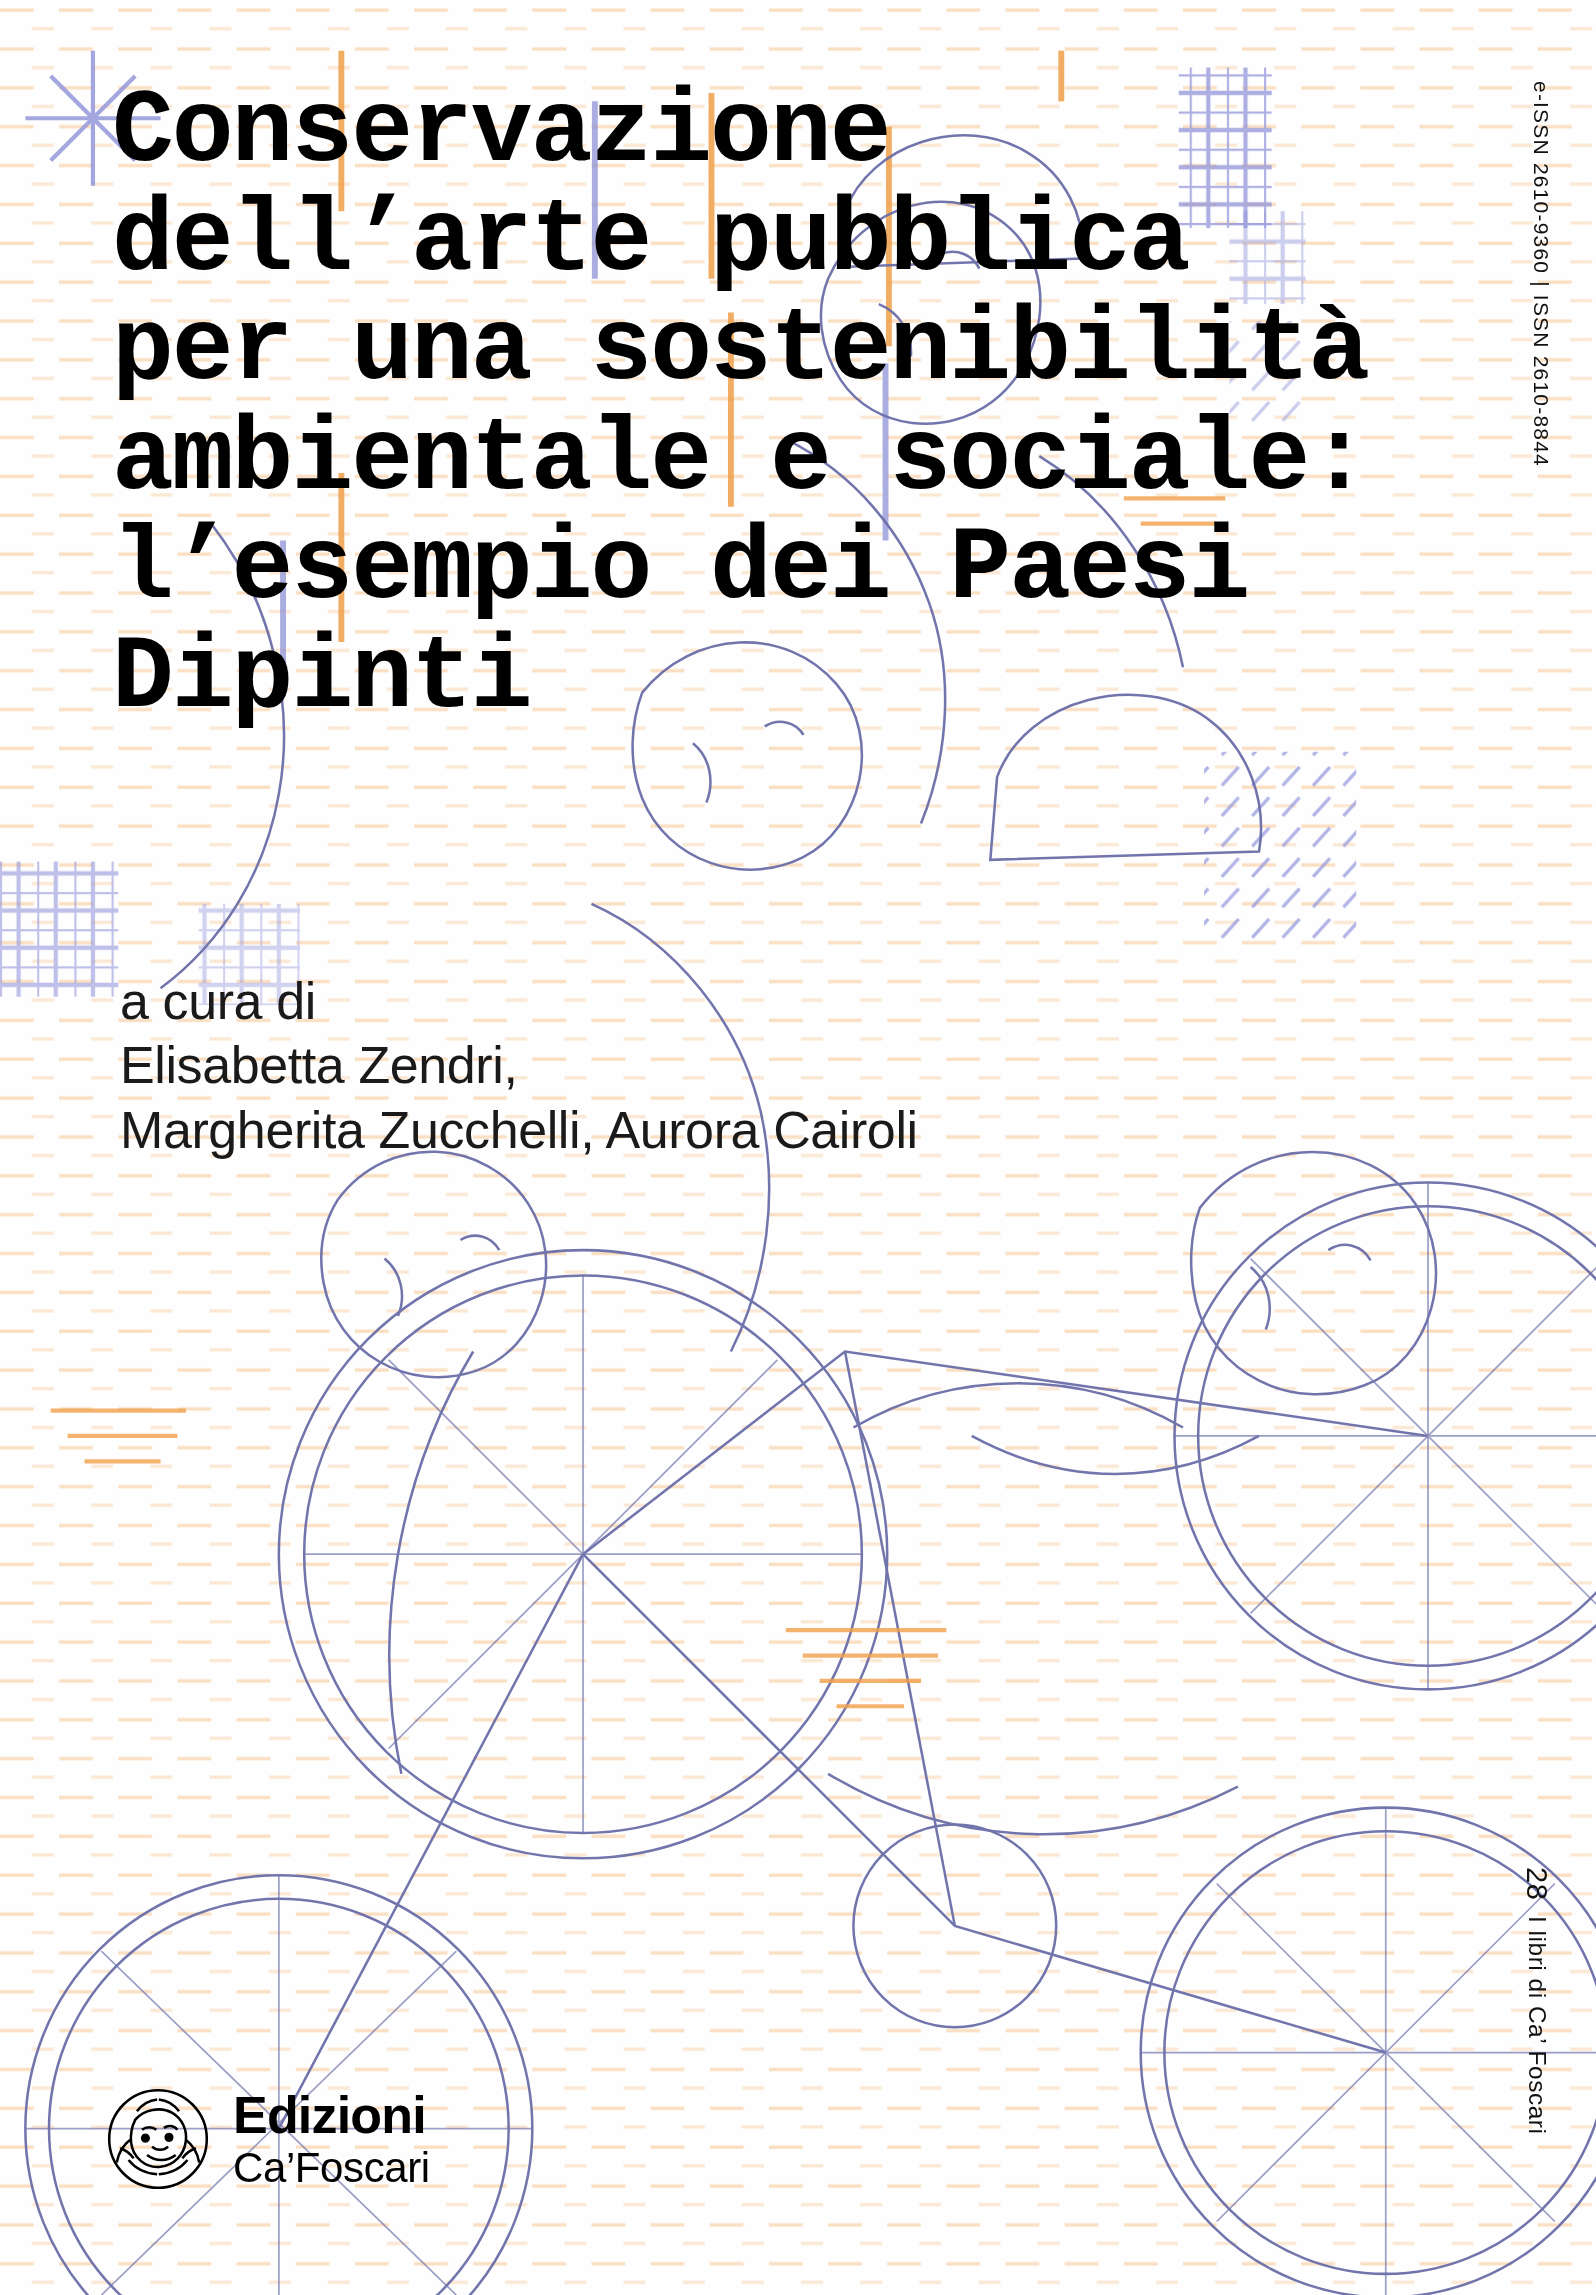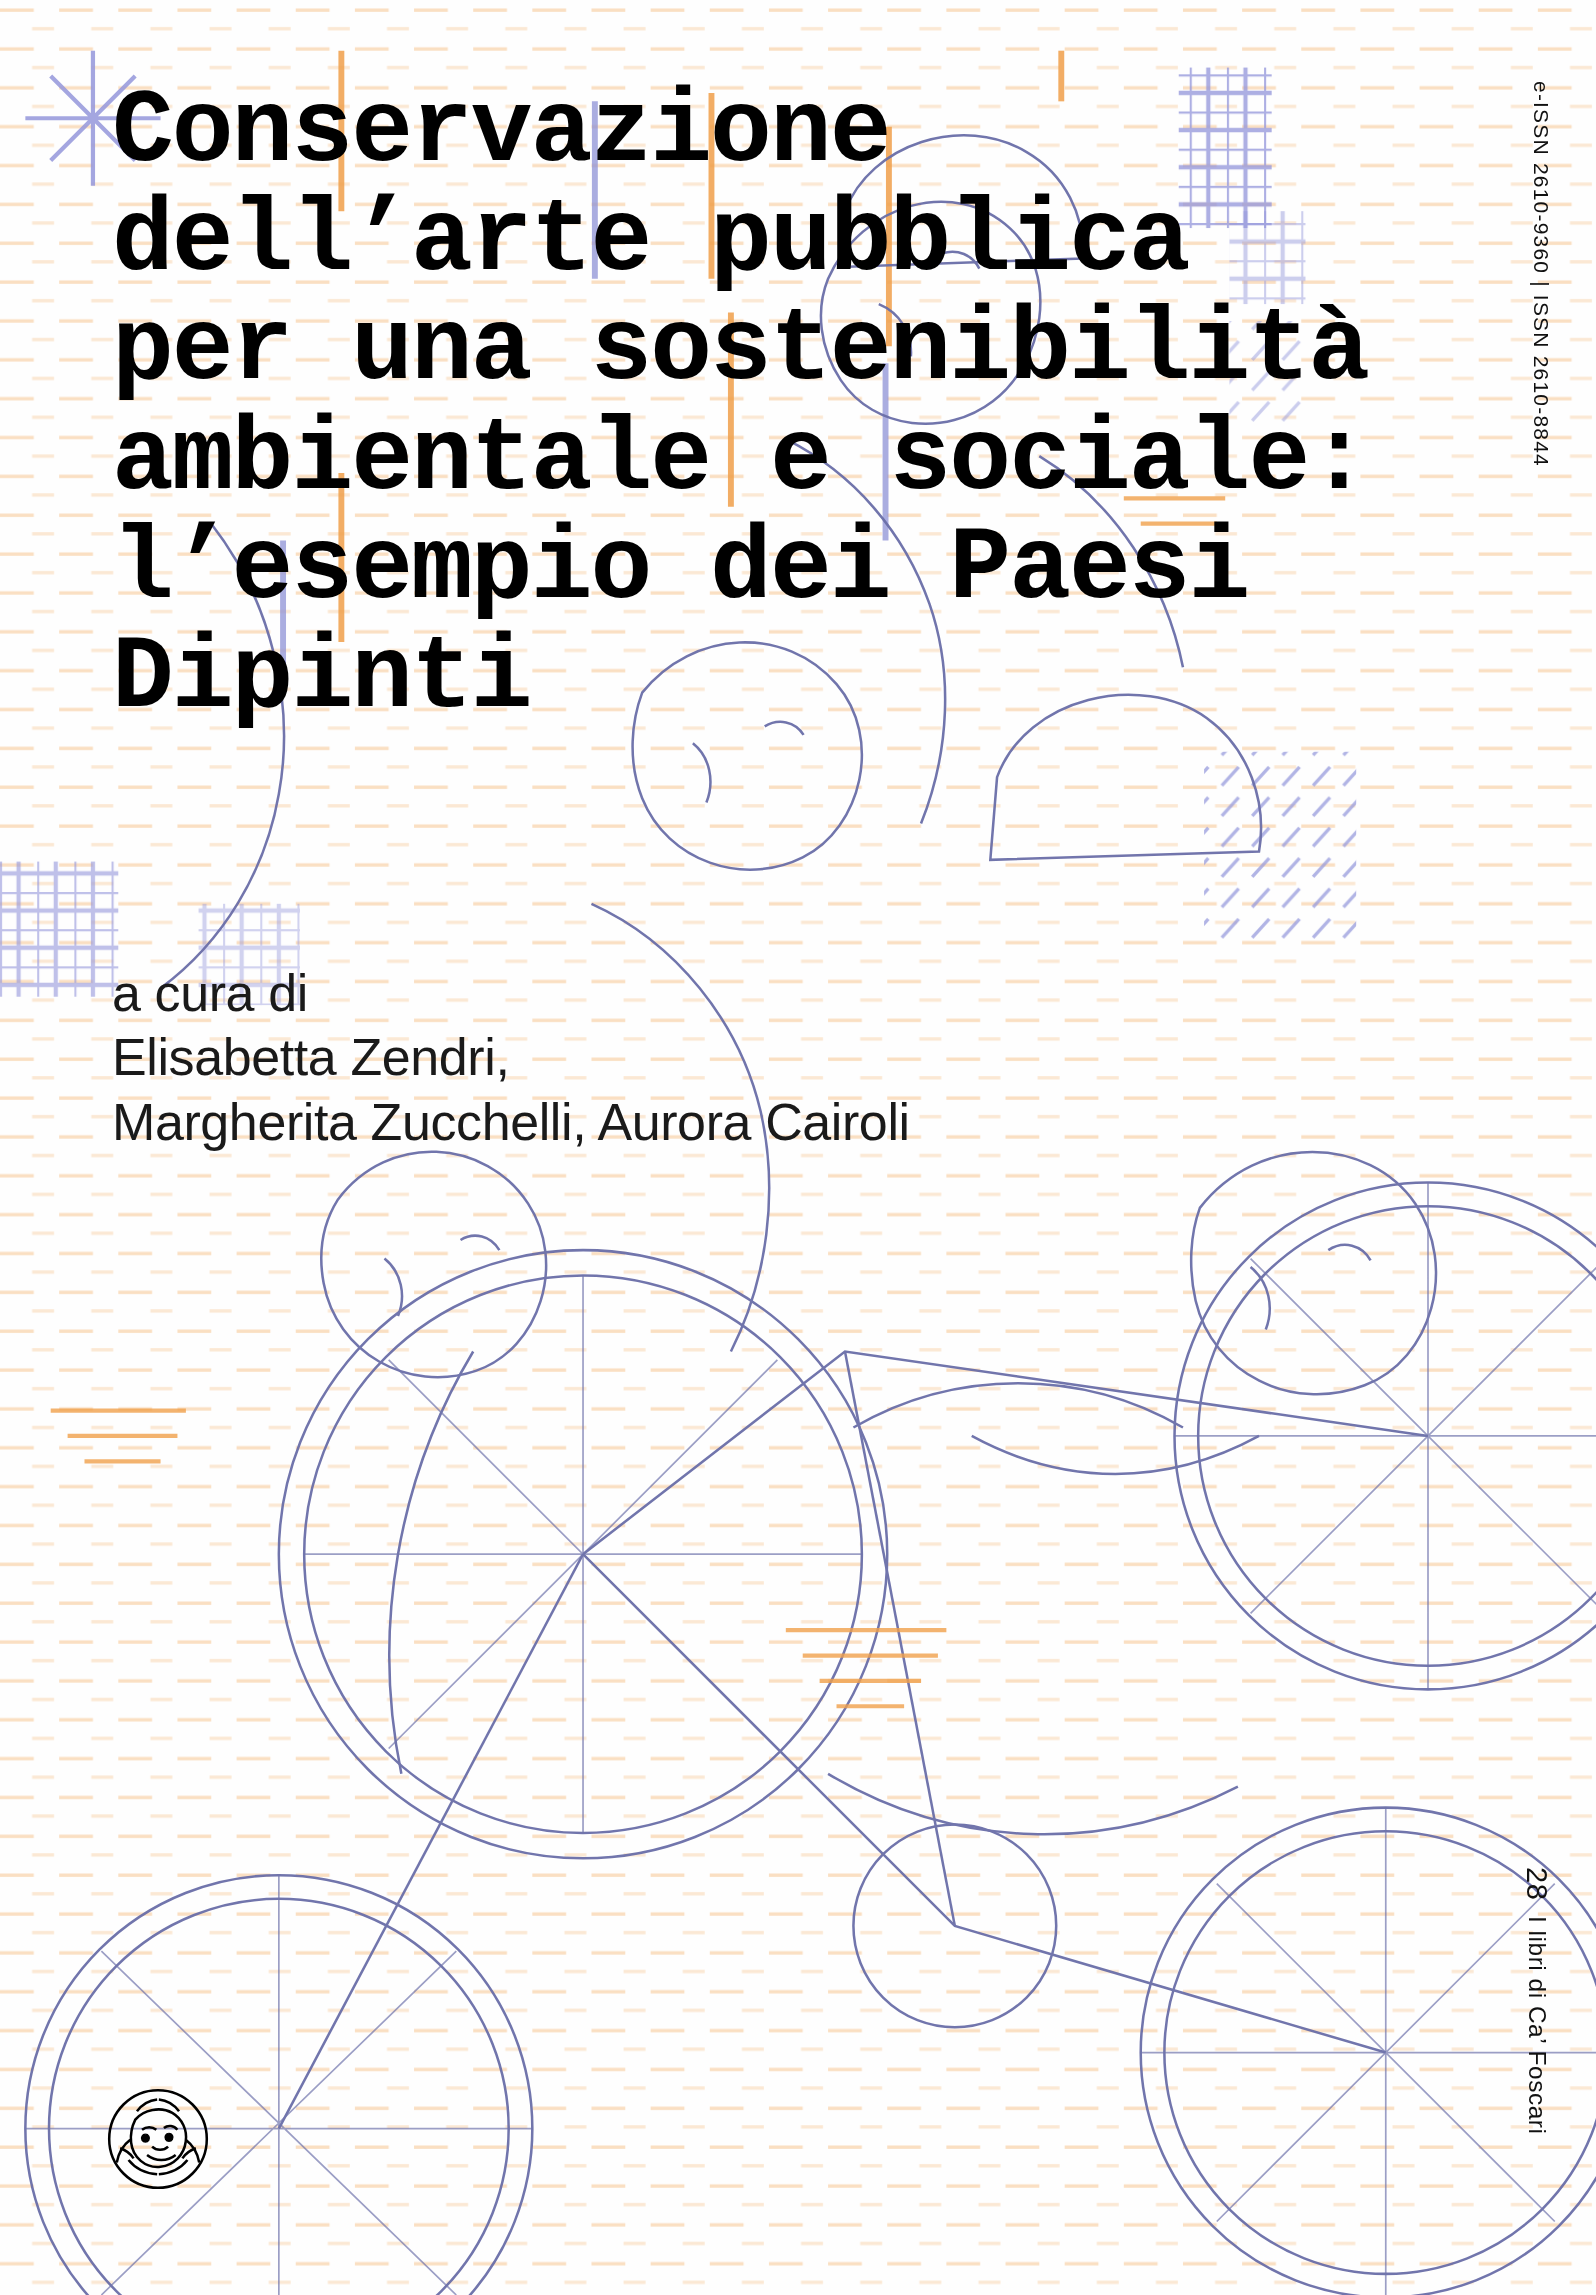"a cura di" .editors-text { margin: 0 -> 8px }
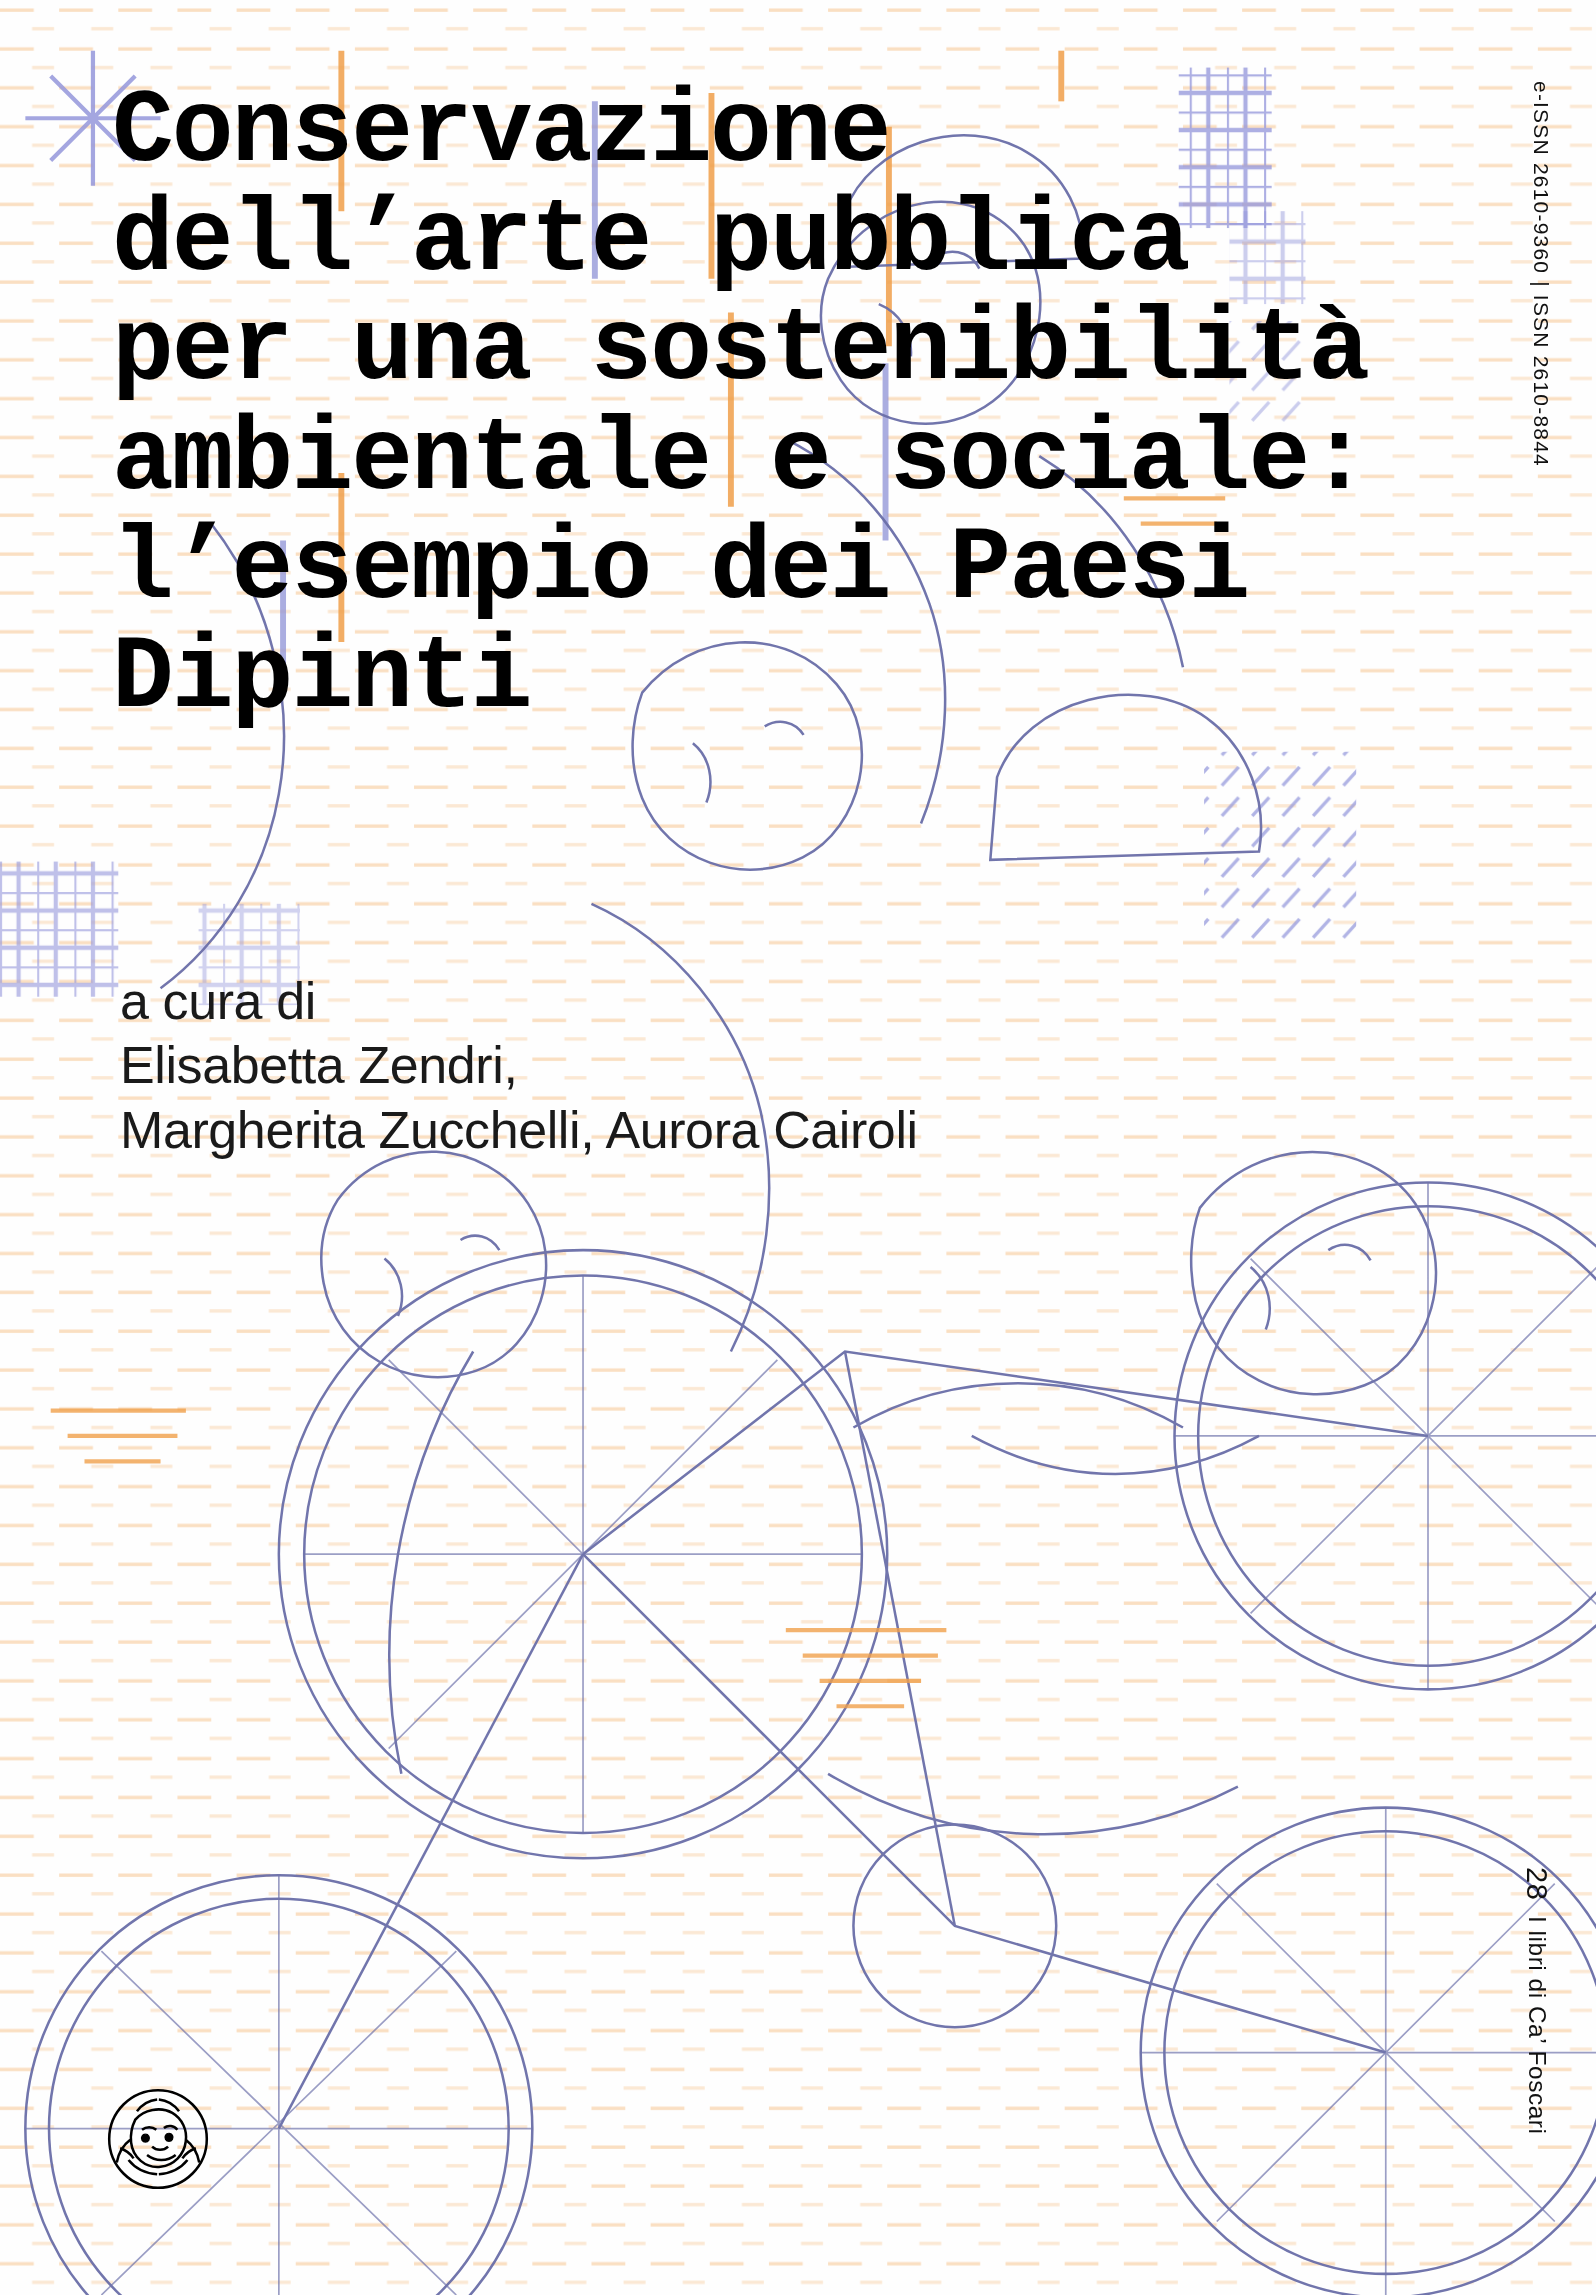"Edizioni" span.publisher-names { html: none -> <span> <span>Edizioni</span> <span>Ca’Foscari</span> </span> }
